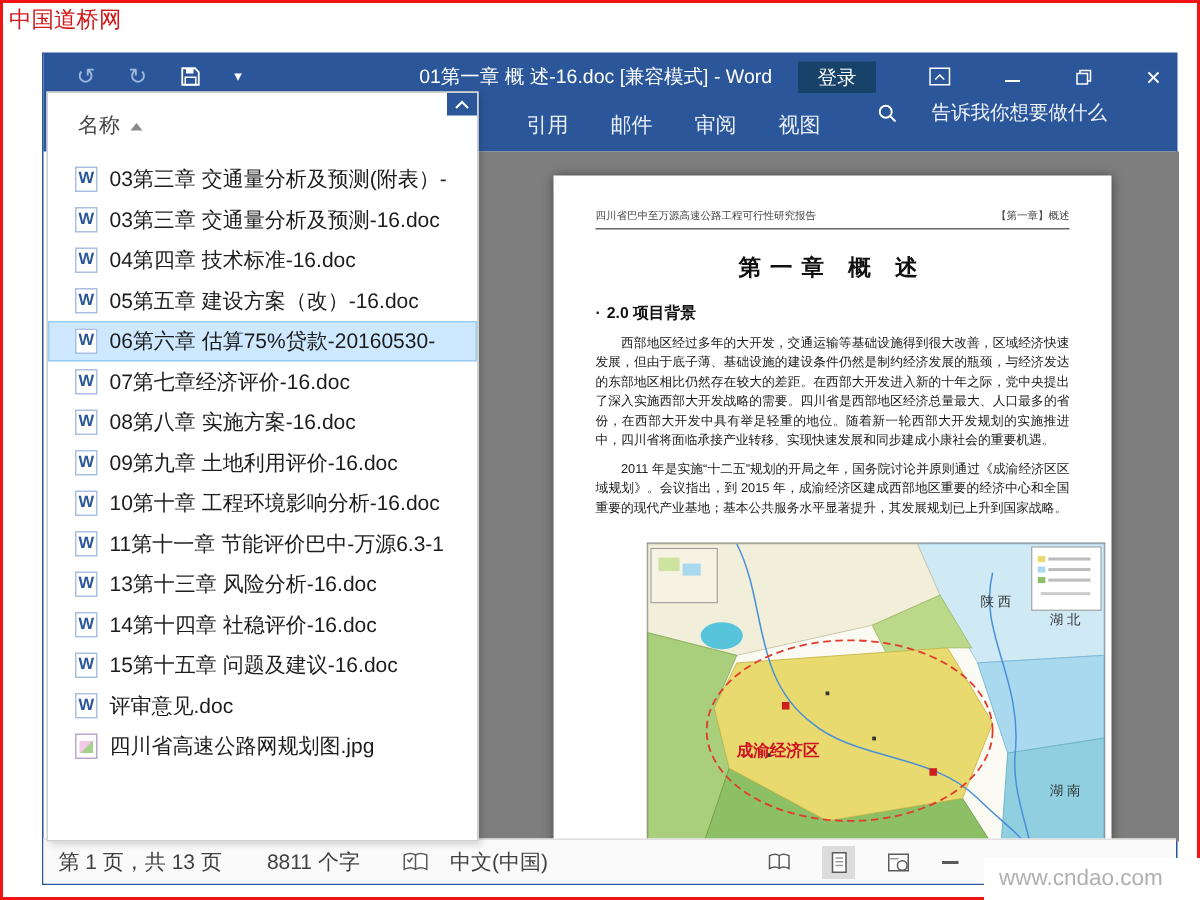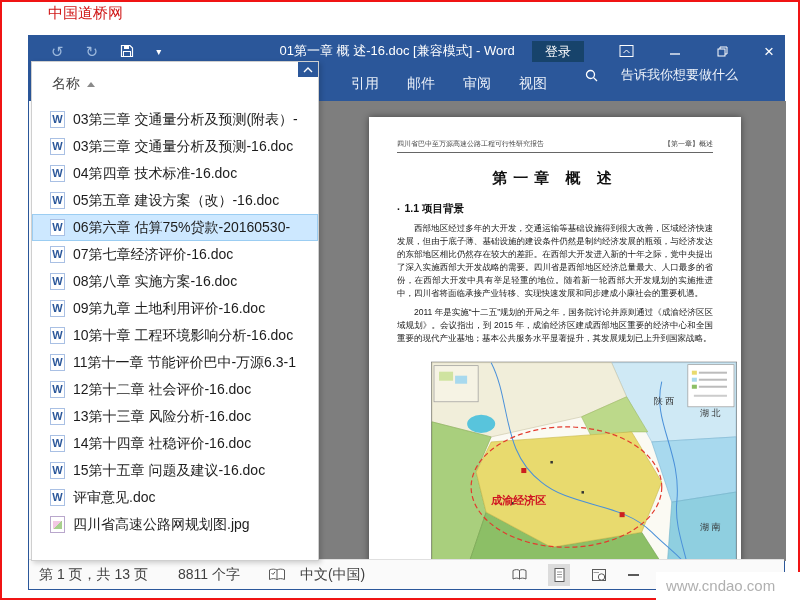"中国道桥网" .wm-tl { margin-left: 42px -> none }
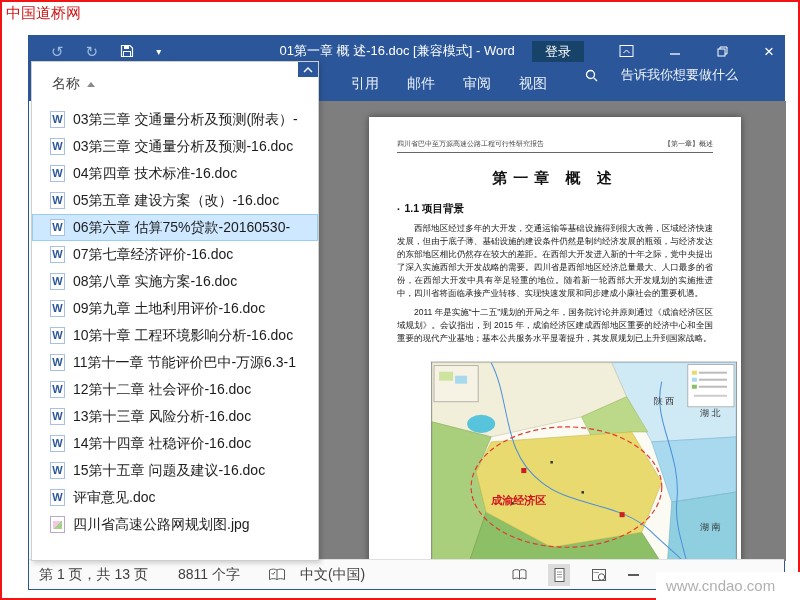"1.1 项目背景" span { text: 1.1 -> 2.0 }
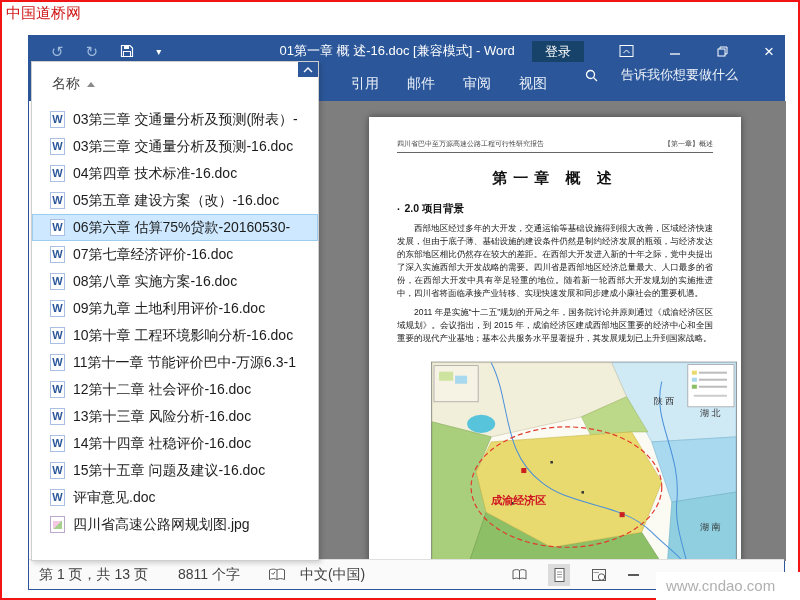"12第十二章 社会评价-16.doc" div.file-row { html: <div> <span></span> <span>12第十二章 社会评价-16.doc</span> </div> -> none }
